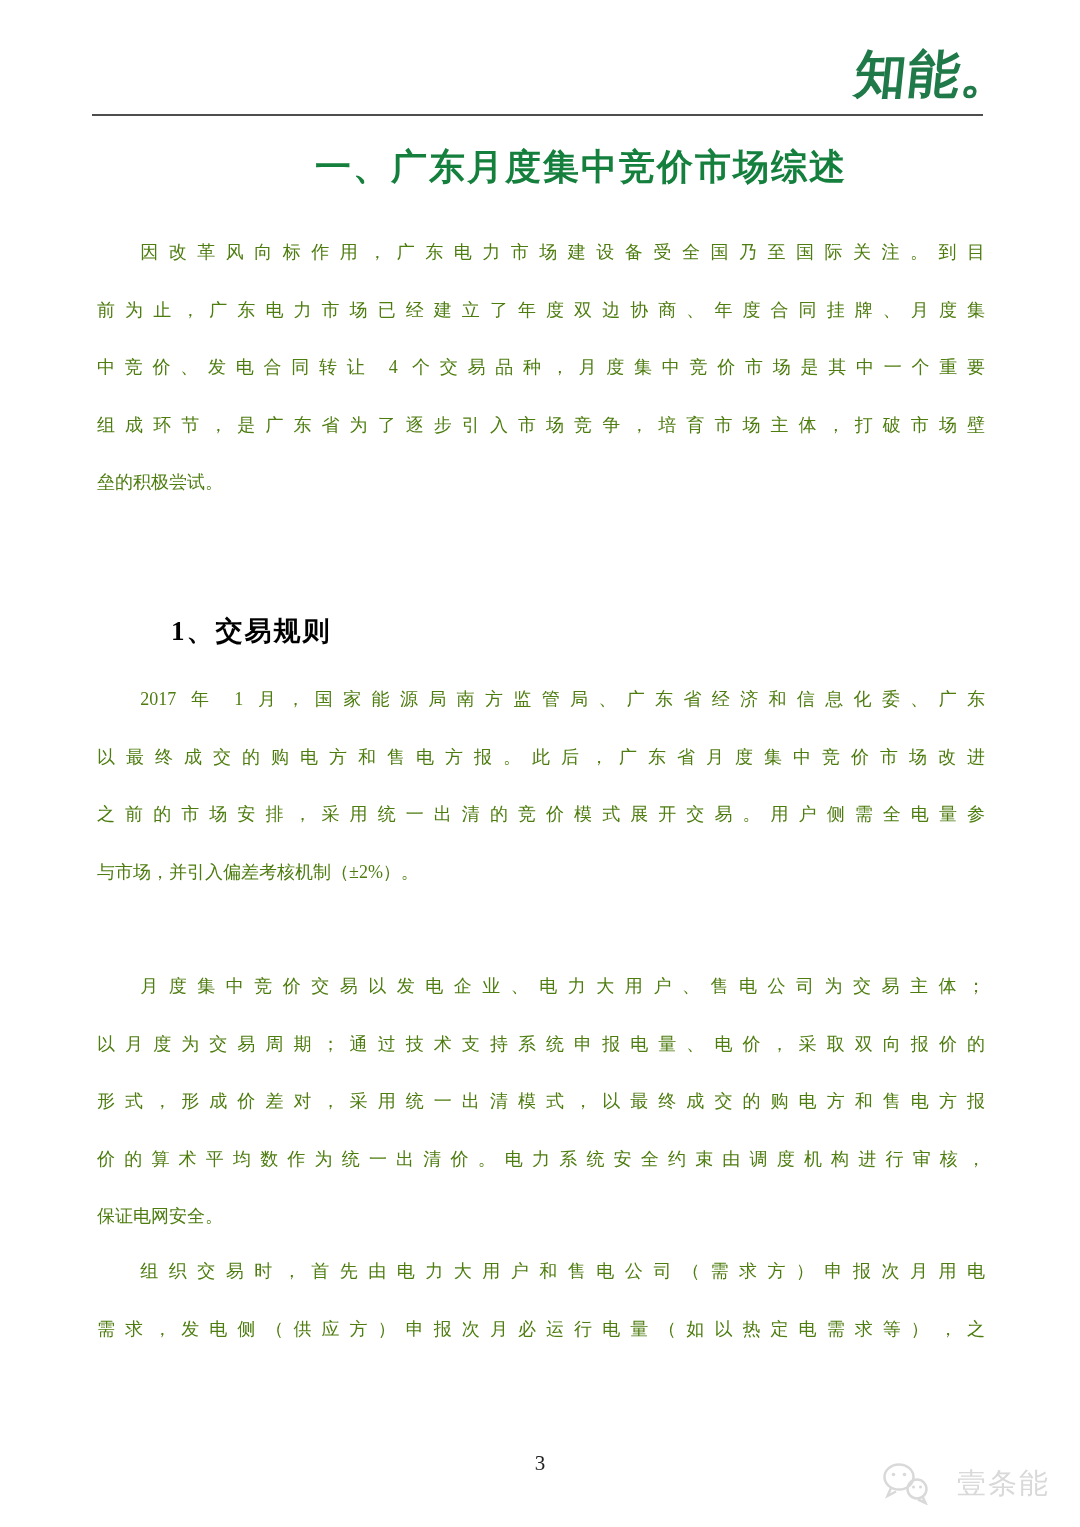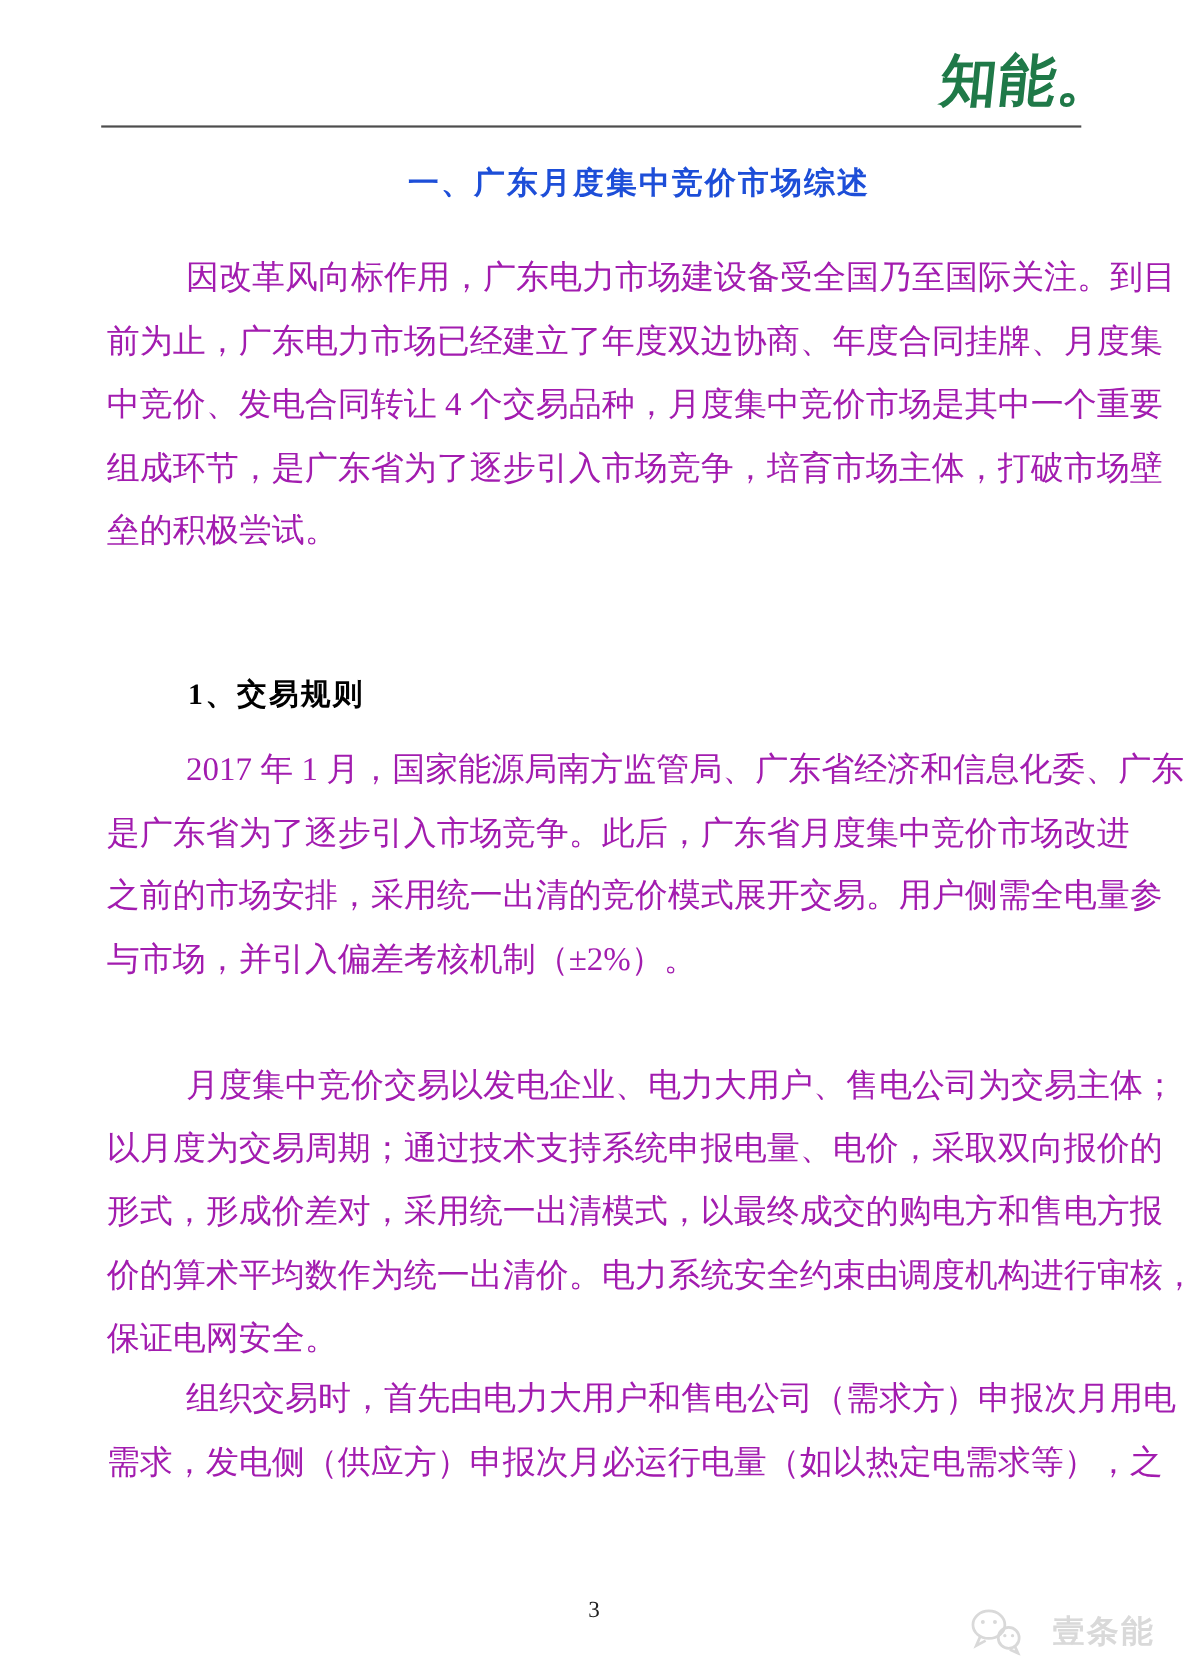"一、广东月度集中竞价市场综述" .doc-title { color: #1d4ed8 -> #15803d; font-size: 28px -> 36px }
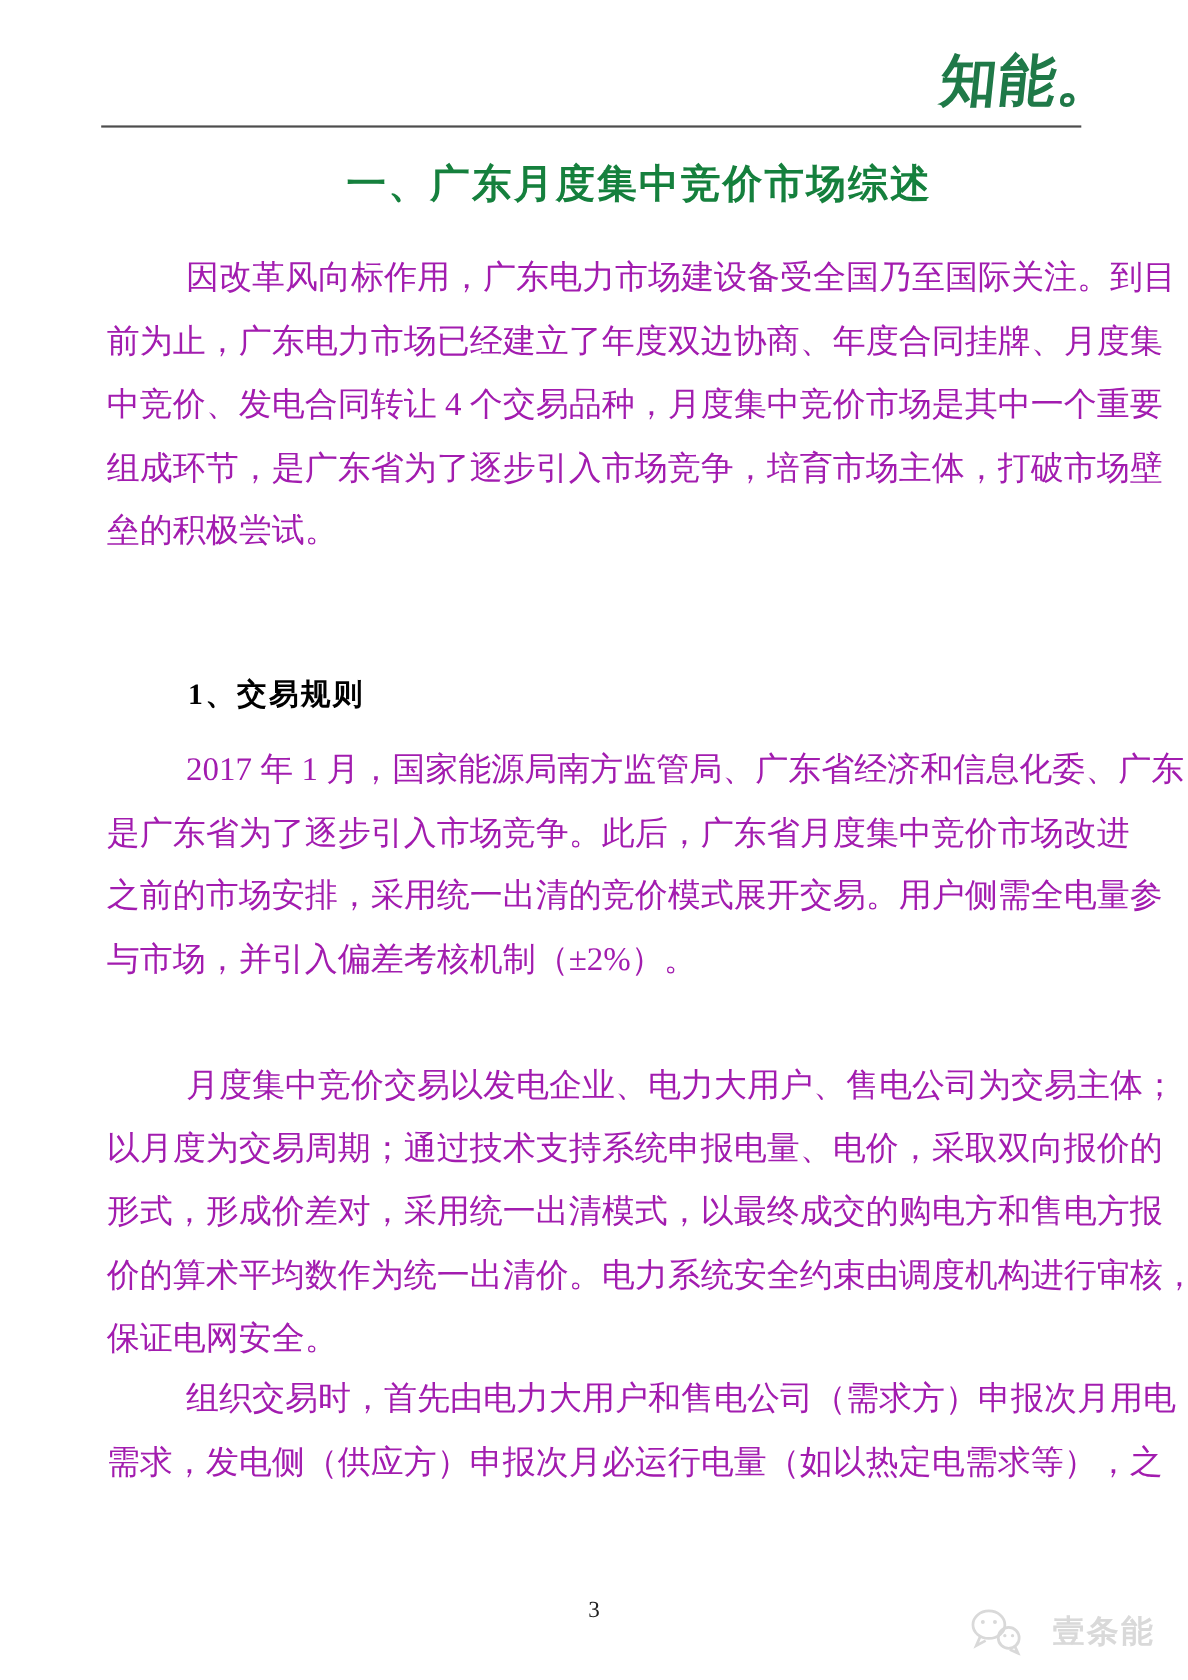"因改革风向标作用，广东电力市场建设备受全国乃至国际关注。到目" .line { color: #a21caf -> #4d7c0f; font-size: 30px -> 18px }
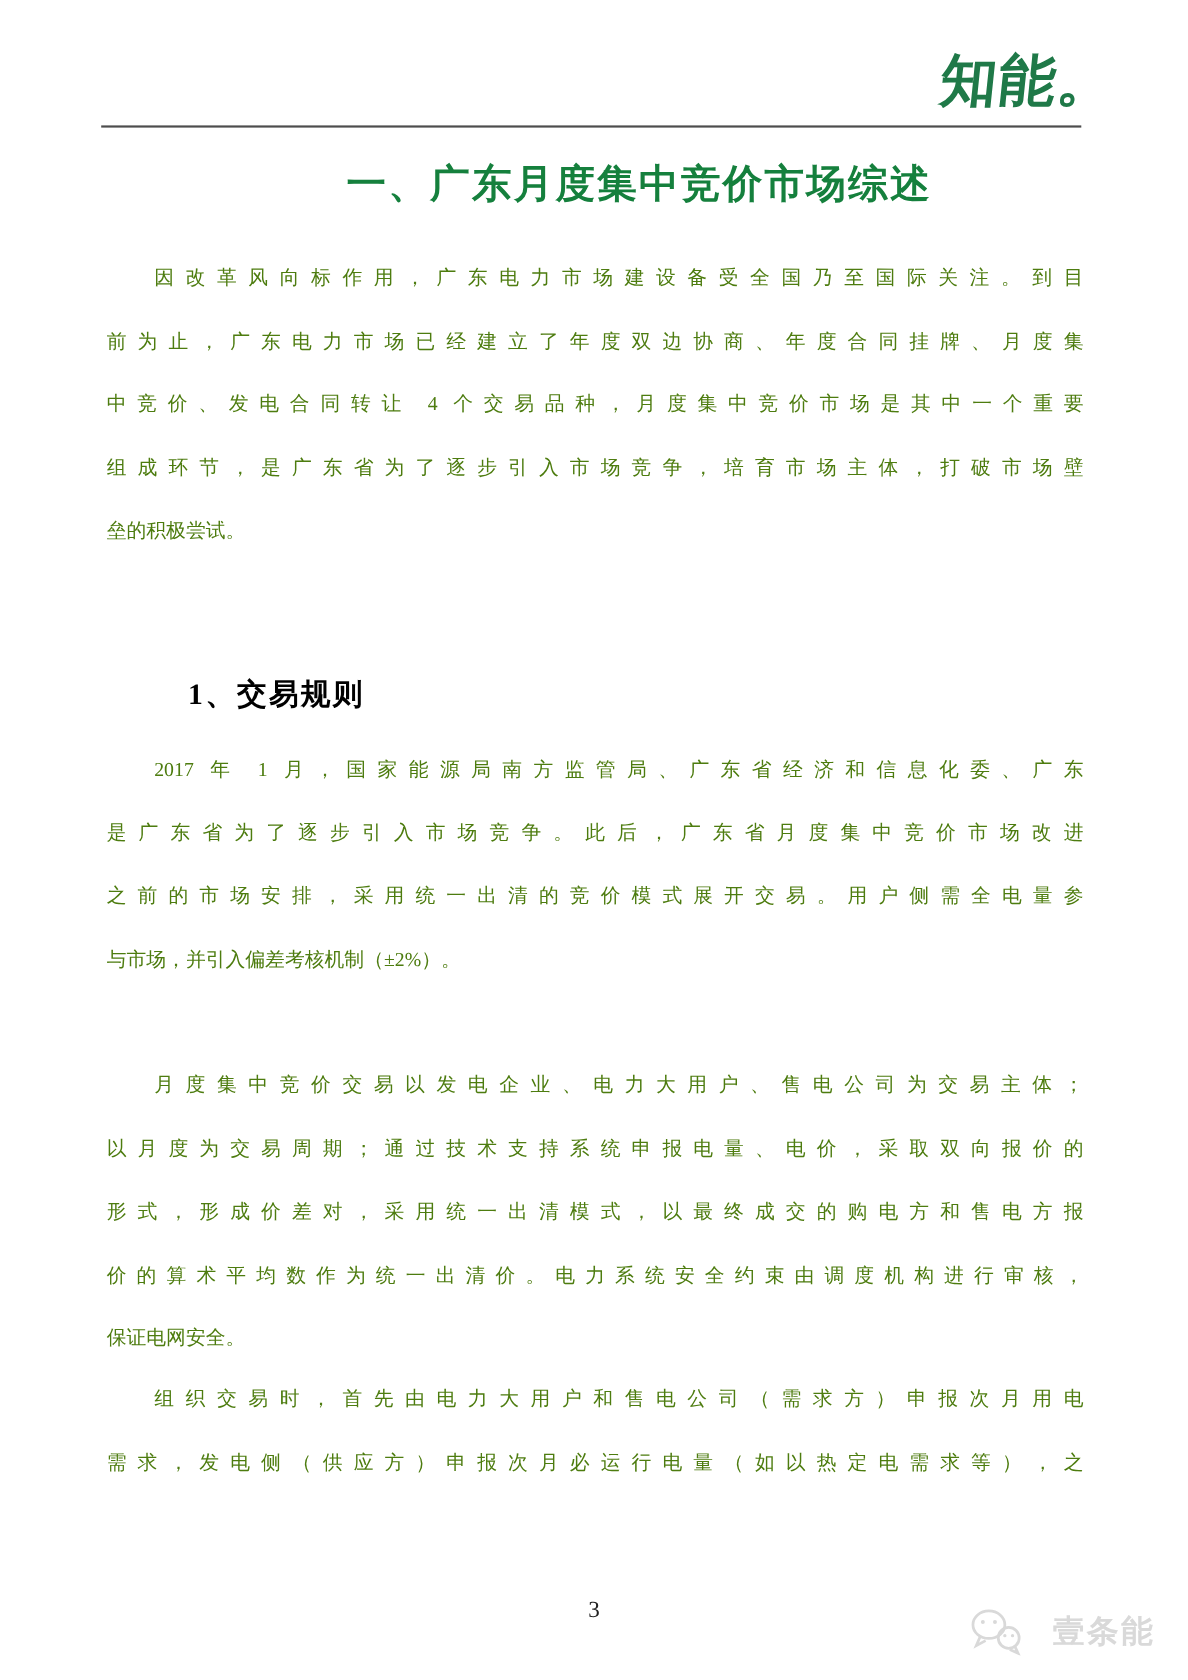"是广东省为了逐步引入市场竞争。此后，广东省月度集中竞价市场改进" div.line { text: 是广东省为了逐步引入市场竞争 -> 以最终成交的购电方和售电方报 }
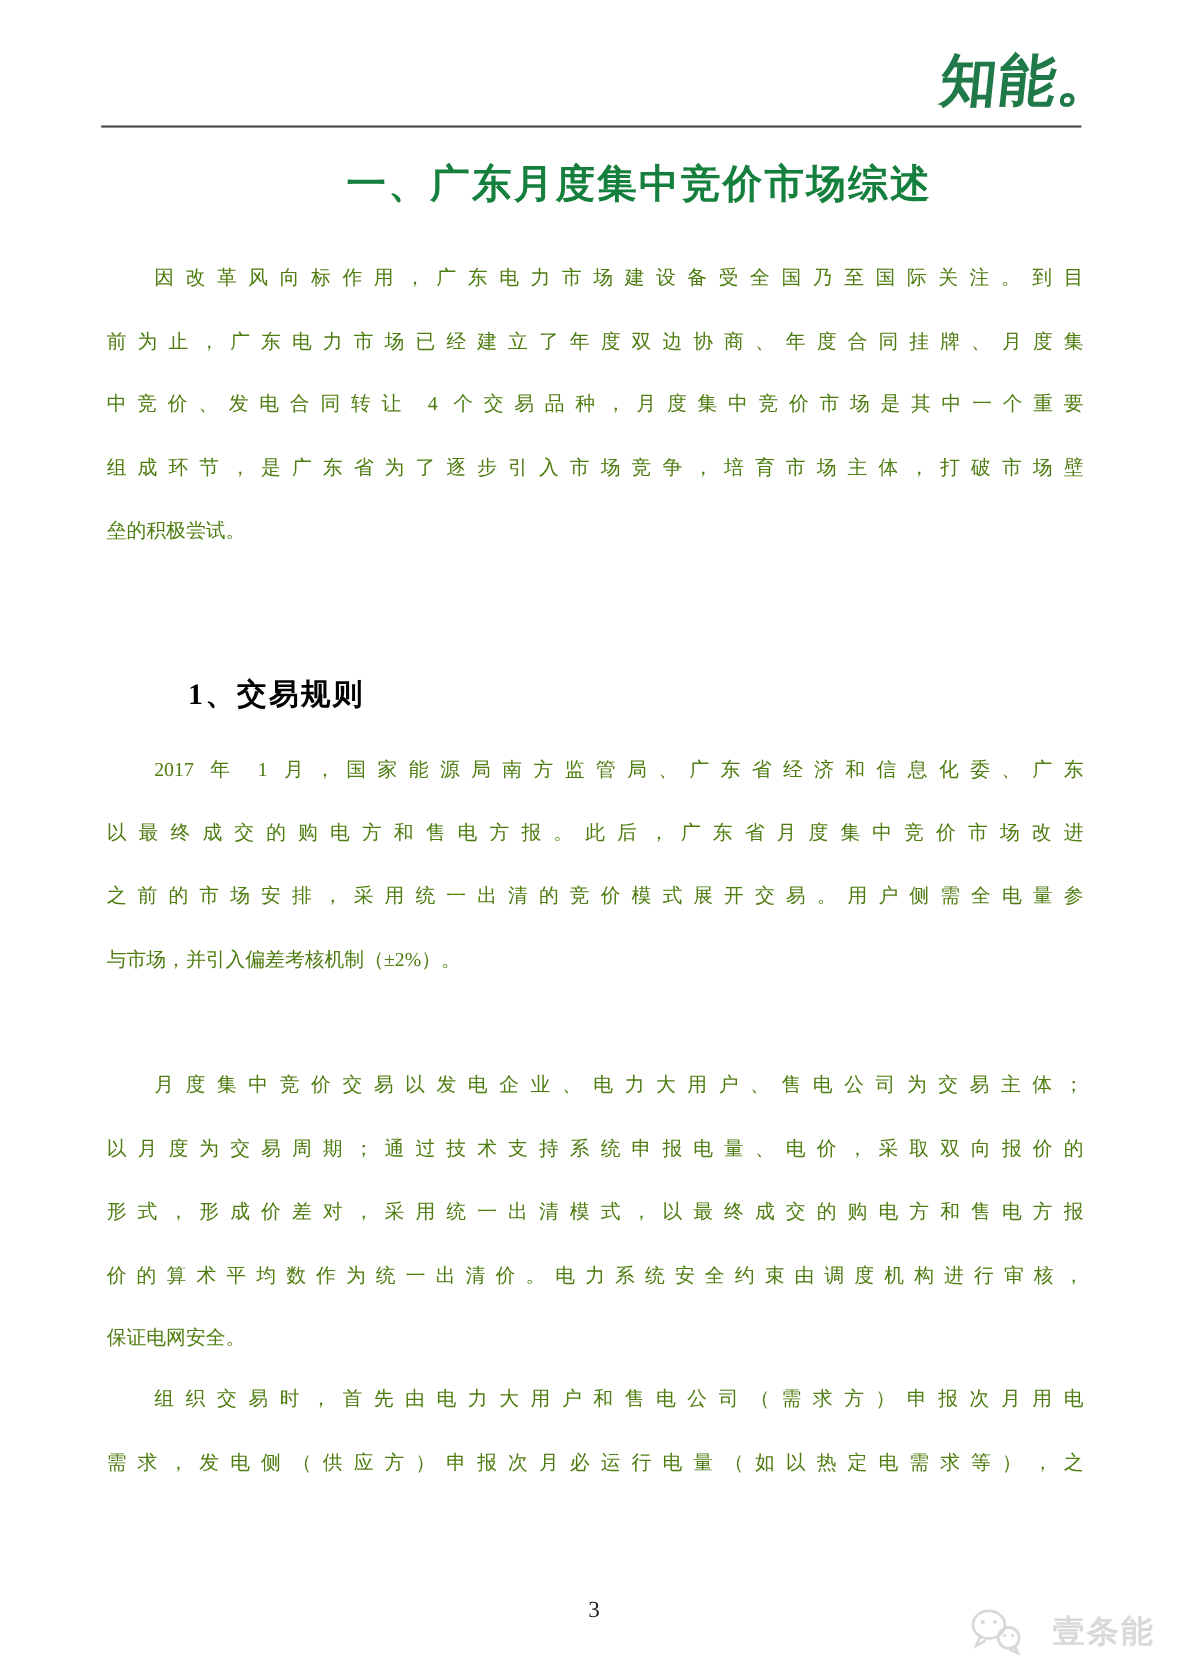"壹条能" .watermark { font-weight: bold -> normal }
